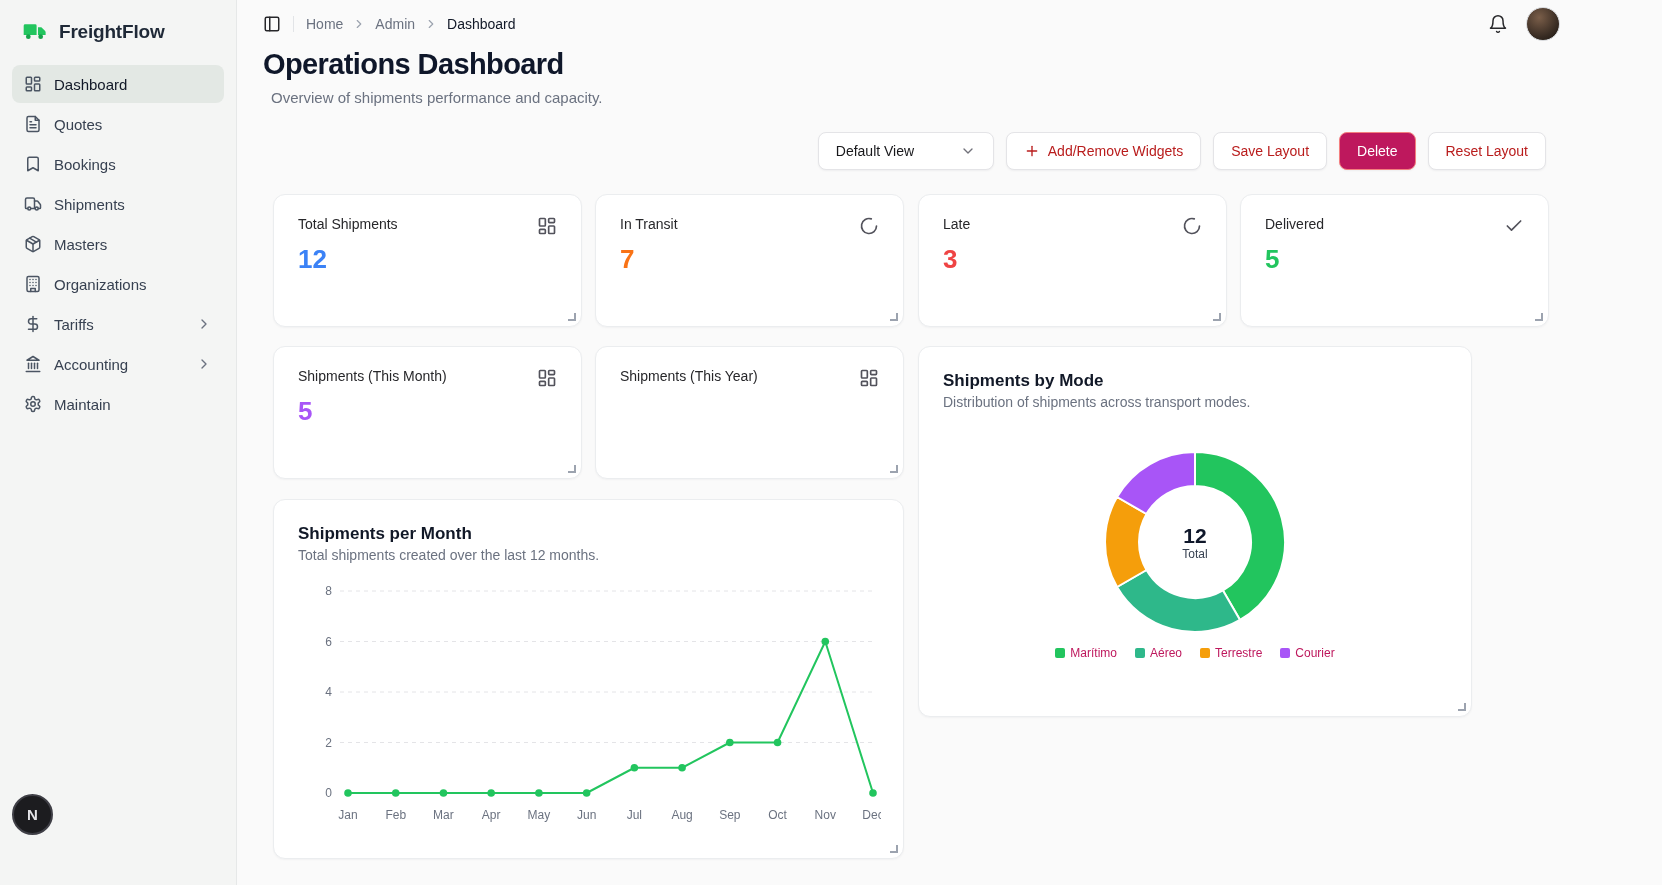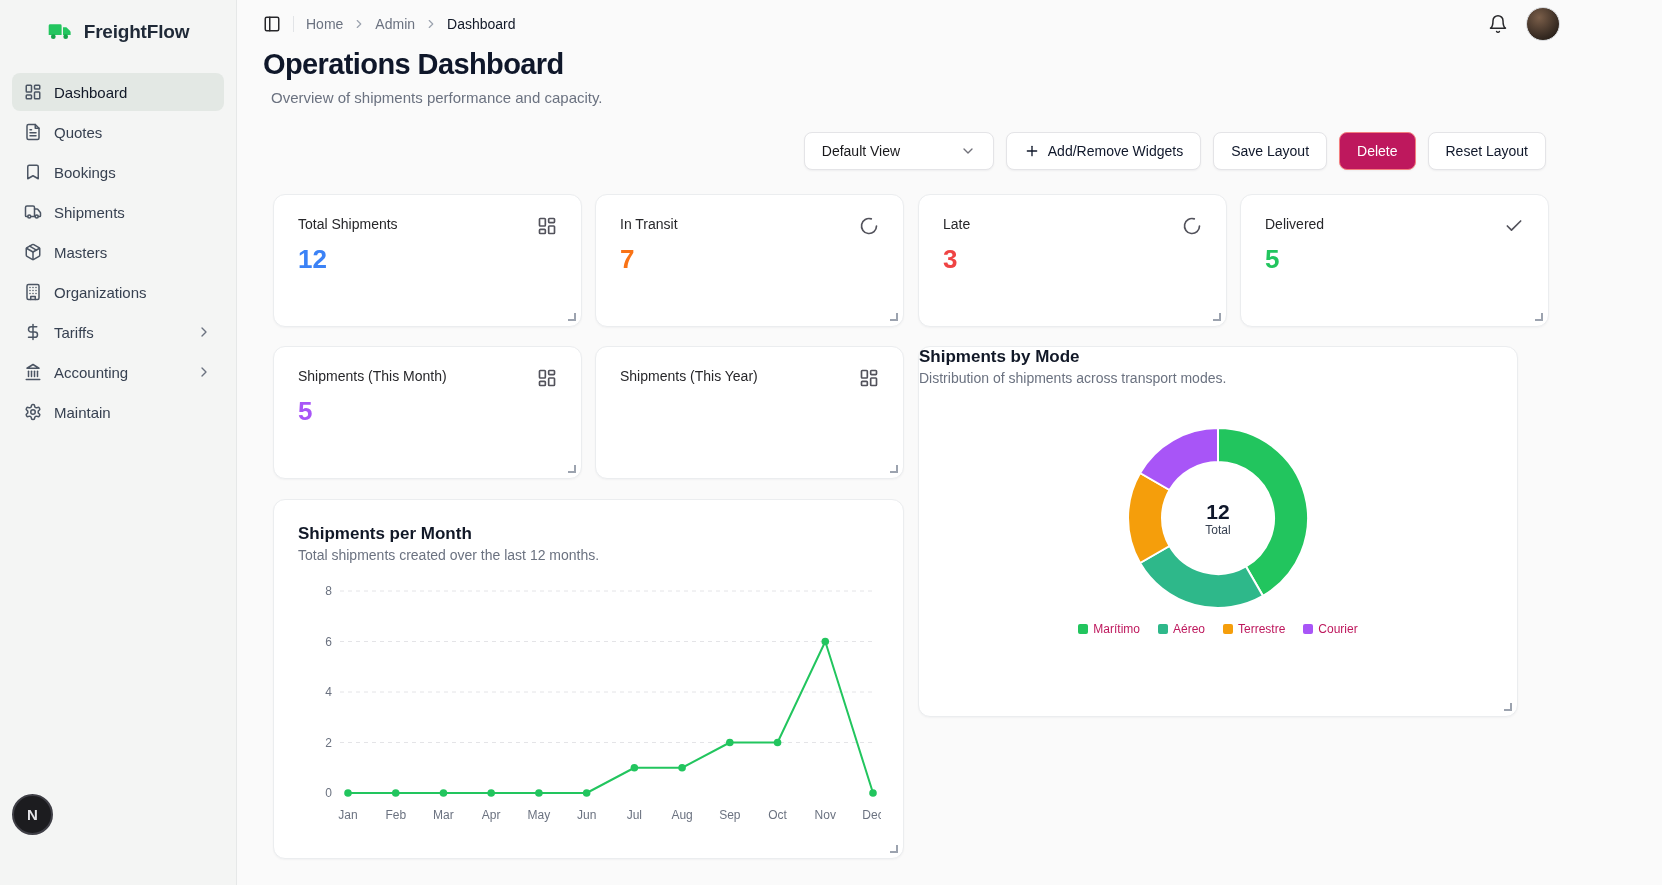"FreightFlow" .logo { justify-content: center -> none; padding: 4px 10px 28px -> 4px 10px 20px }
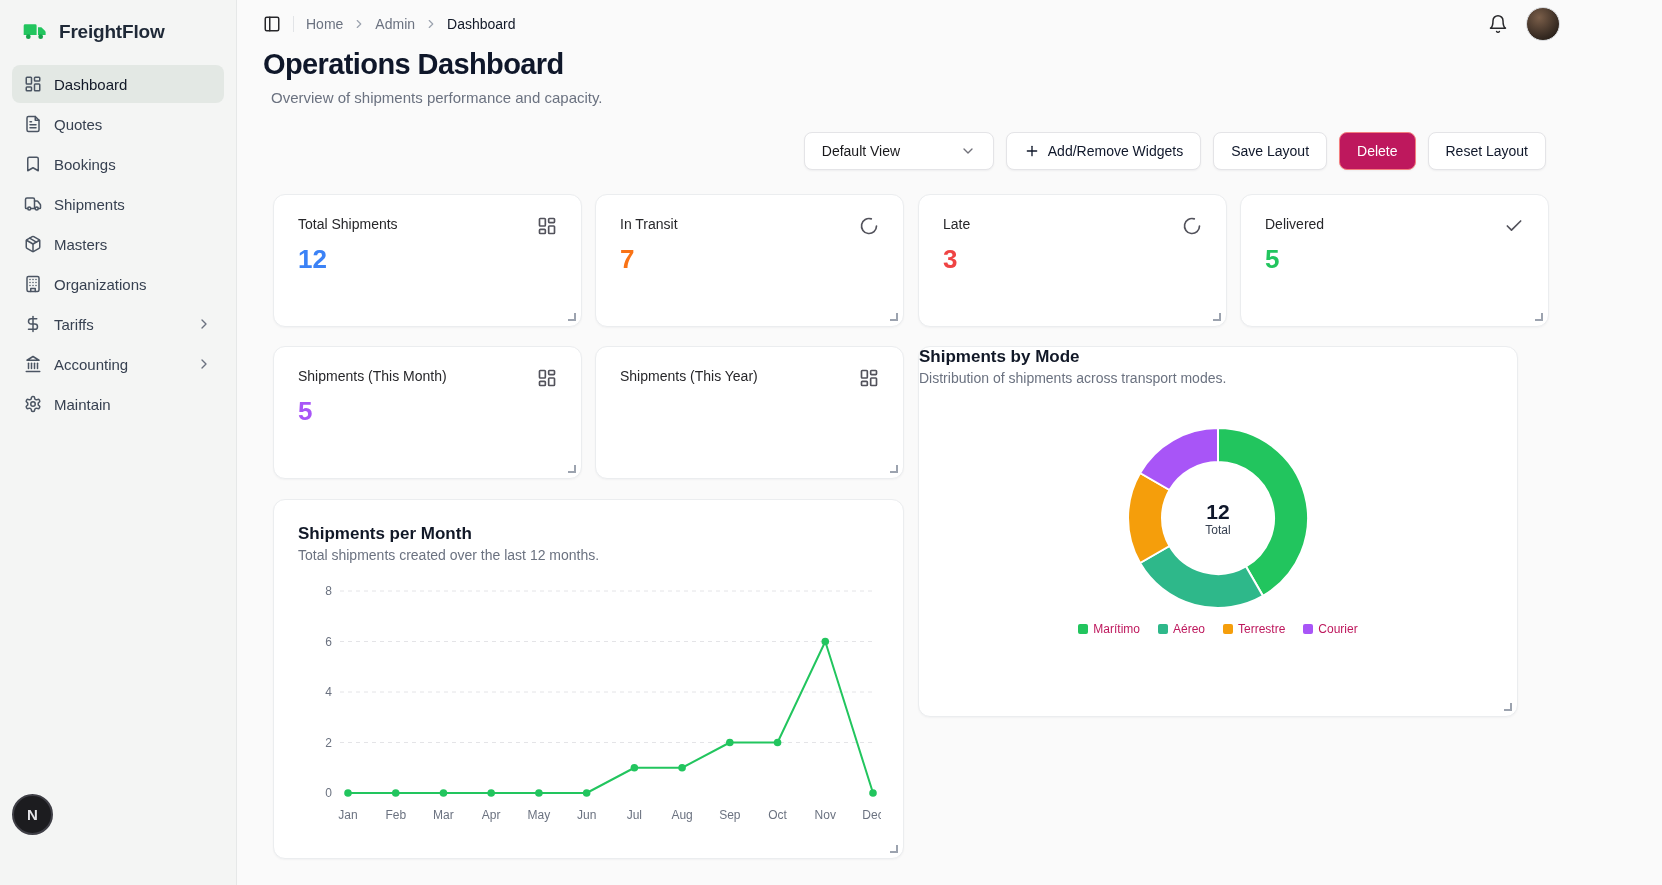"Default View" .select-btn { width: 190px -> 176px }
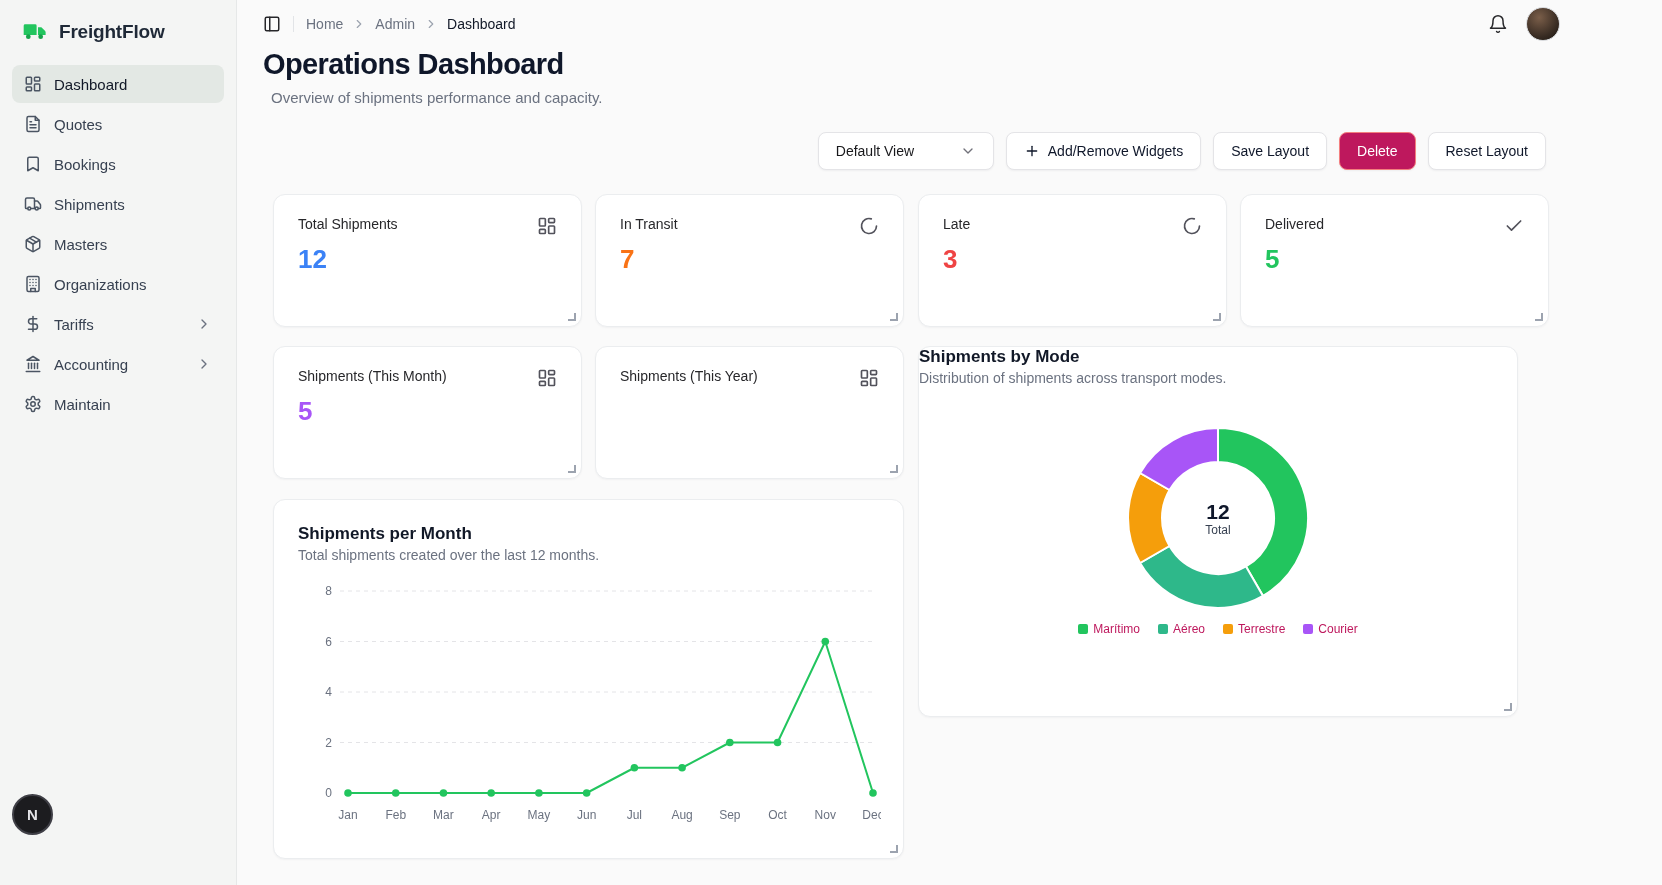"Add/Remove Widgets" .btn { color: #0f172a -> #b91c1c }
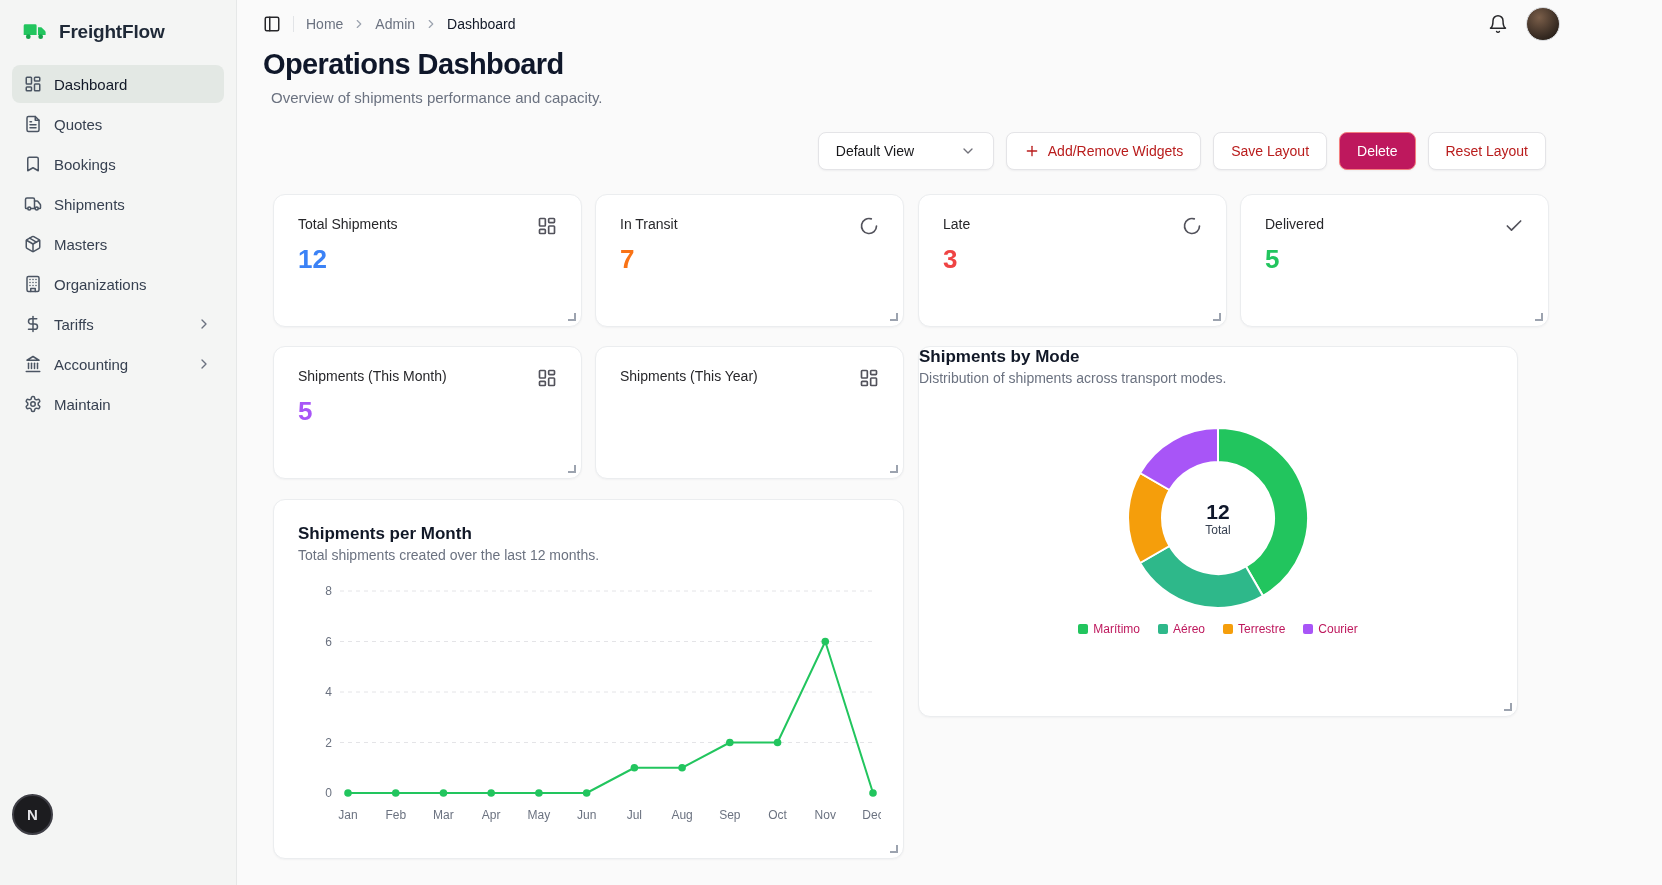"Shipments by Mode" .mode-card { padding: none -> 24px; width: 600px -> 554px }
